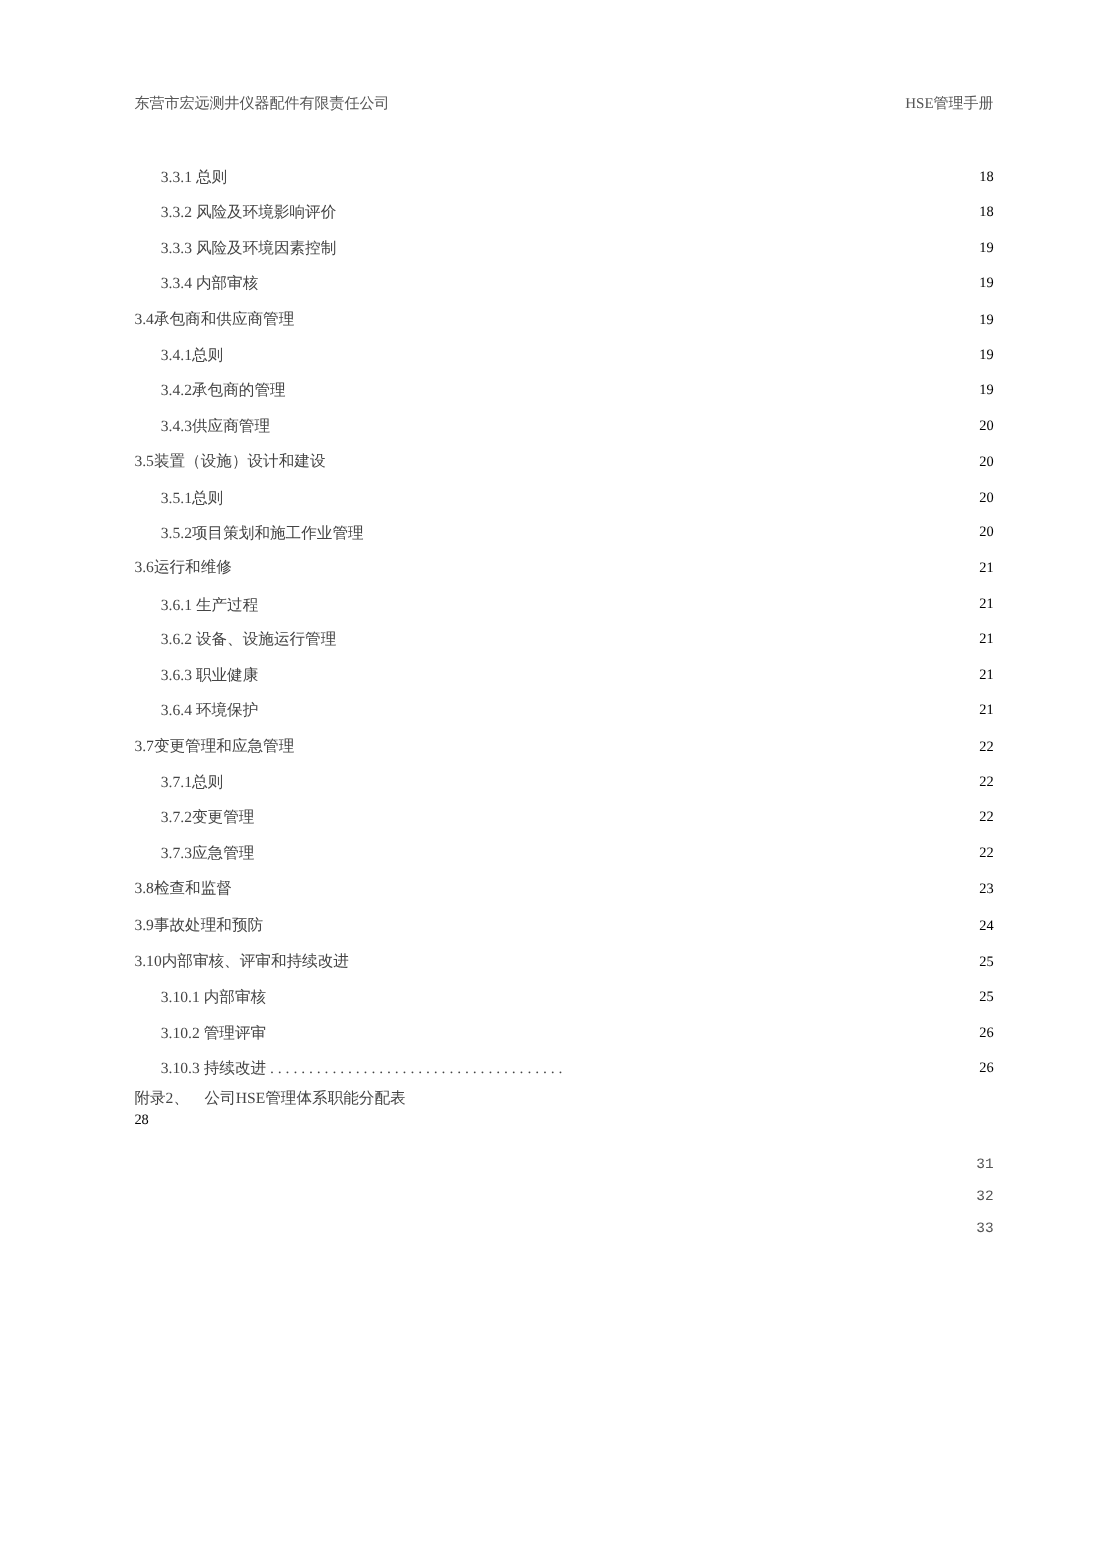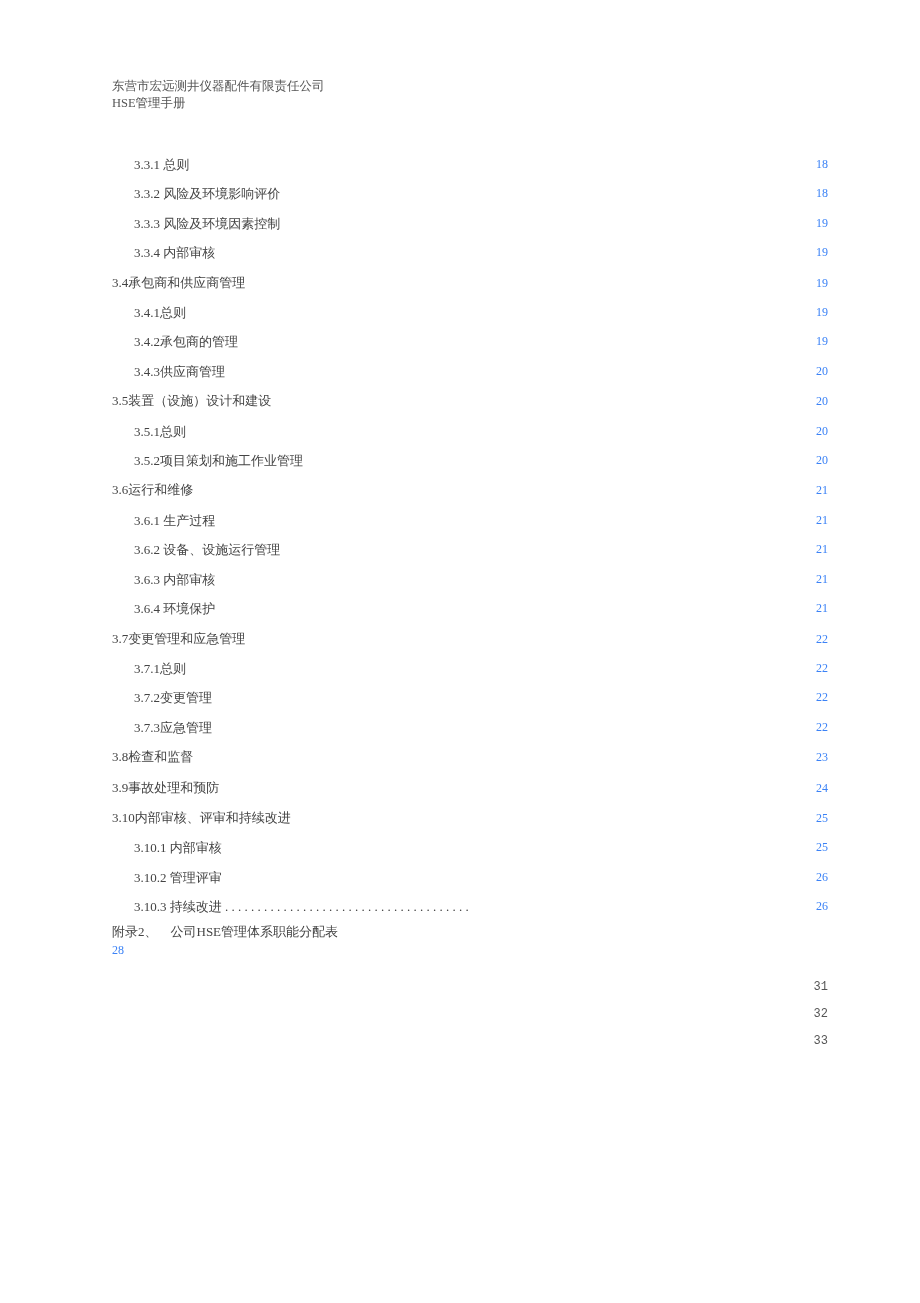"东营市宏远测井仪器配件有限责任公司" .header { flex-direction: column -> none }
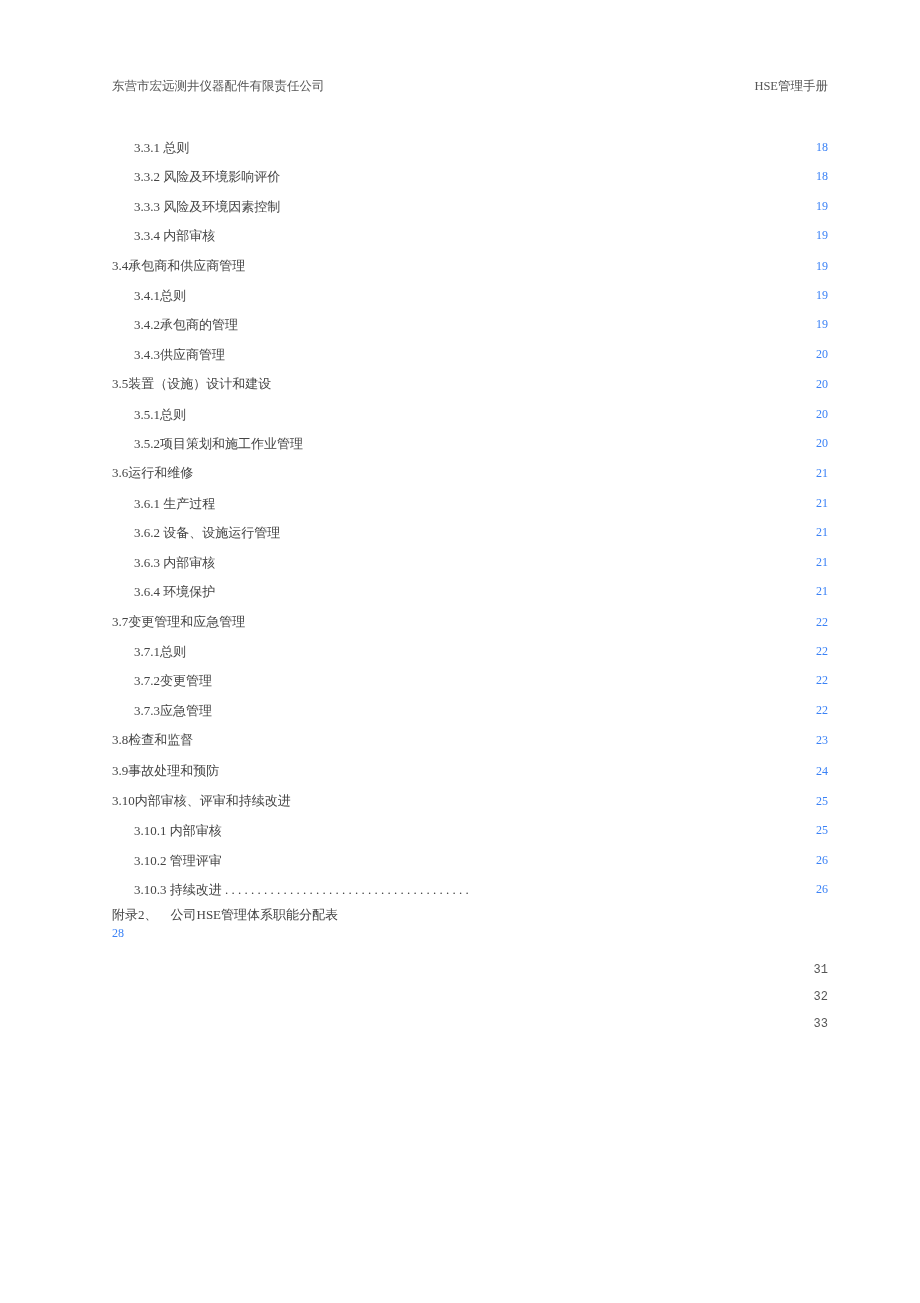"18" .toc-page { color: #3b82f6 -> #000000 }
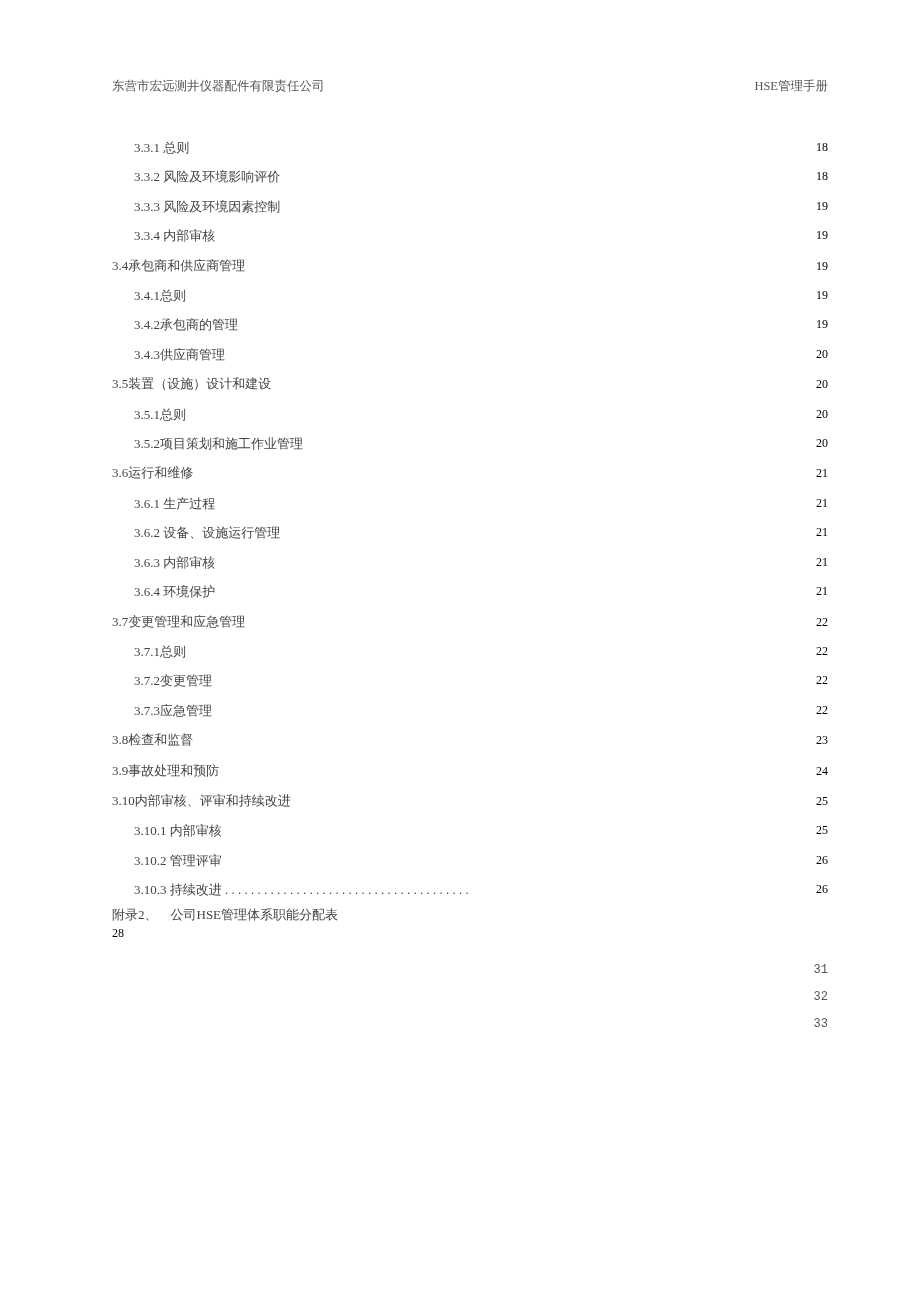"3.6.3 内部审核" span.toc-label { text: 内部审核 -> 职业健康 }
